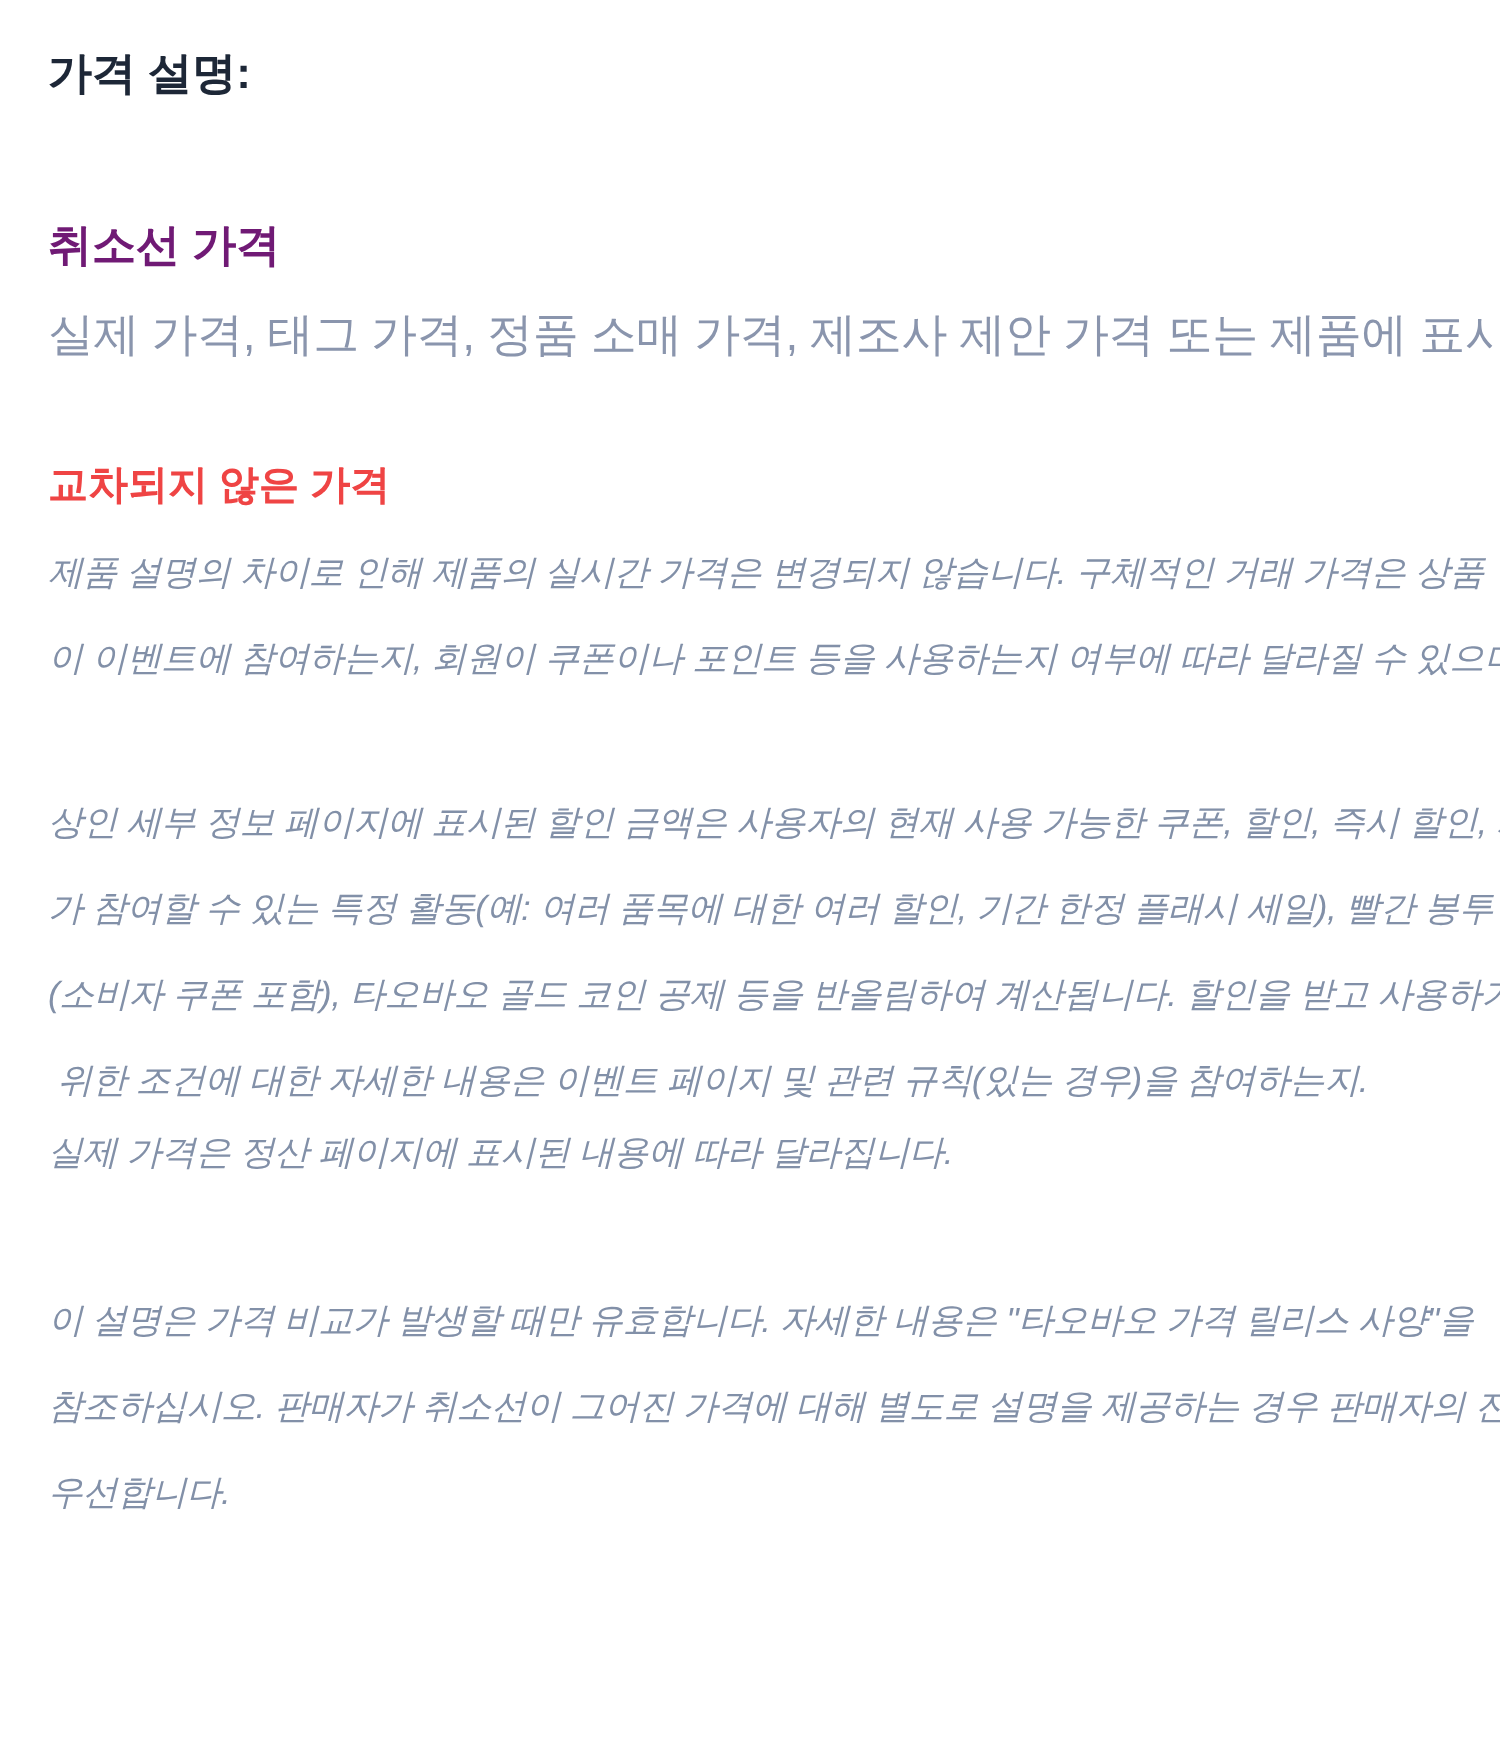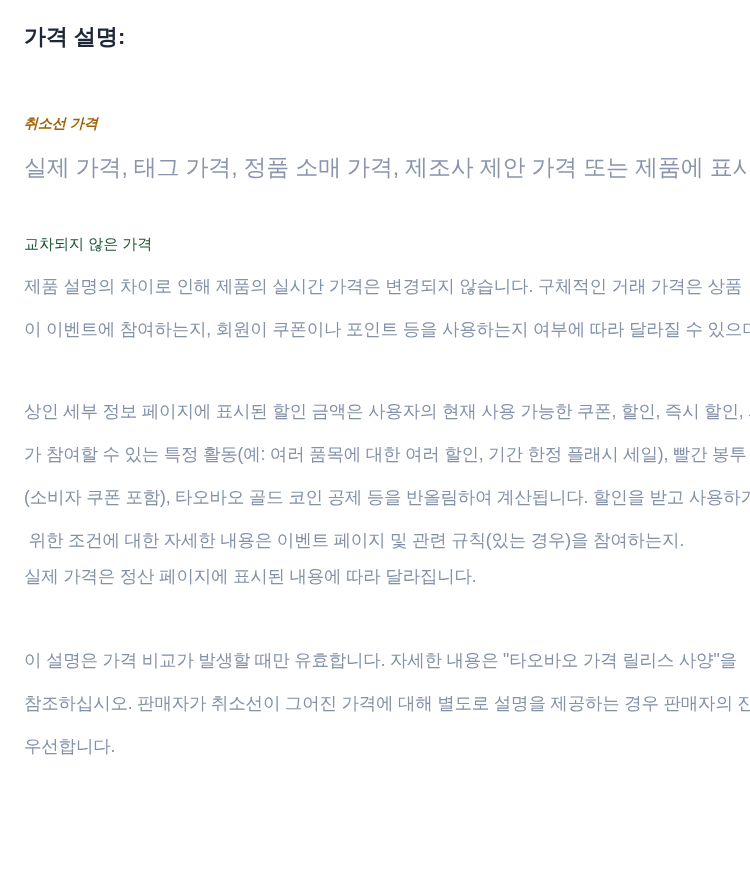"취소선 가격" .h-lg { color: #a16207 -> #701a75; font-size: 14px -> 22px; font-style: italic -> none }
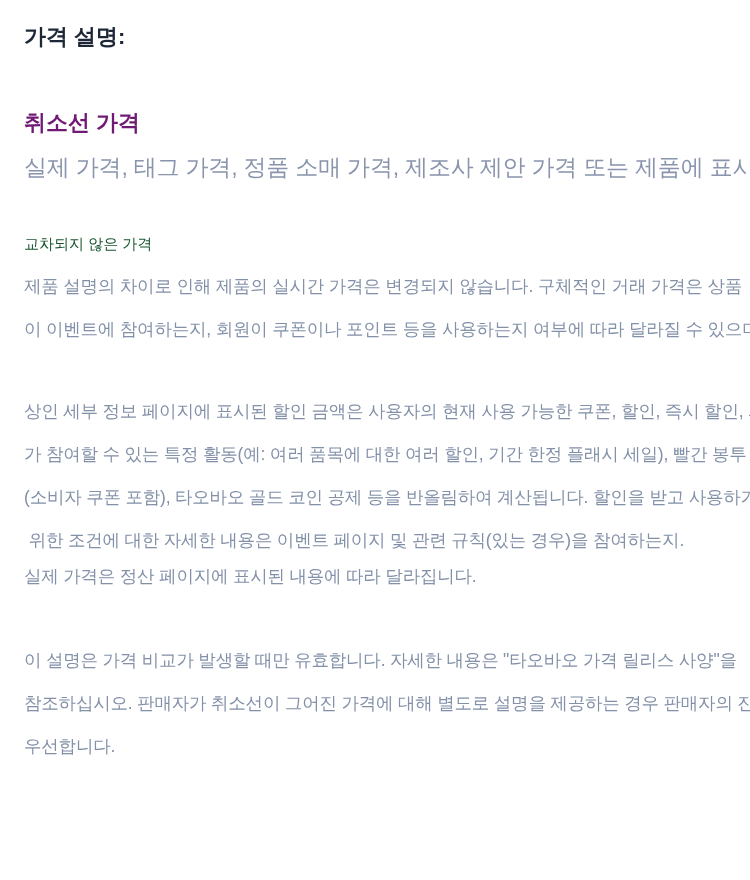"교차되지 않은 가격" .h-sm { color: #14532d -> #ef4444; font-size: 15px -> 20px; font-weight: 400 -> 700 }
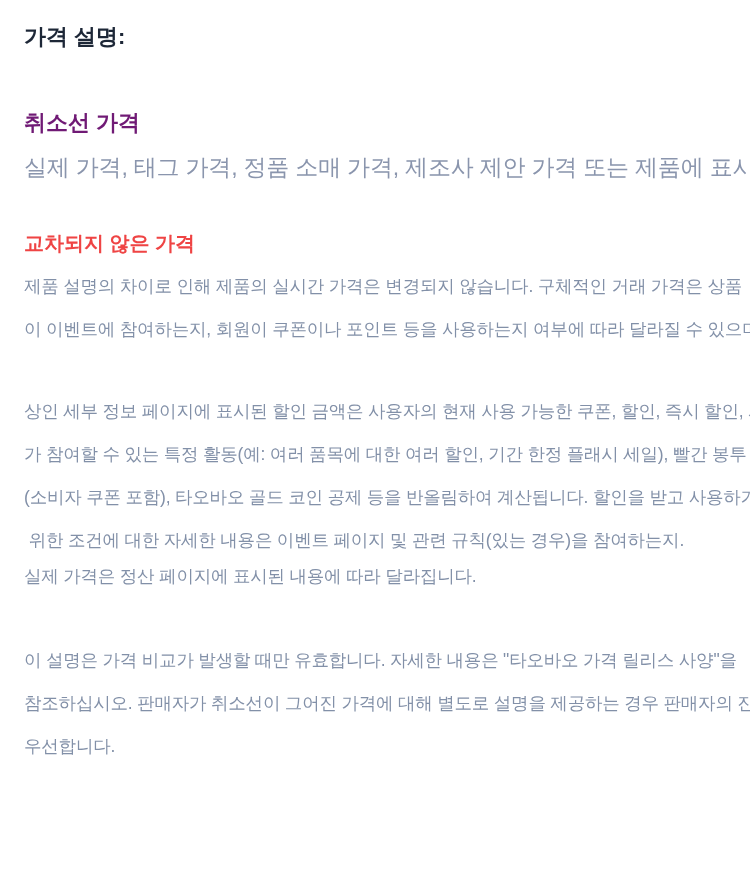"제품 설명의 차이로 인해 제품의" .para-body .line { font-style: none -> italic }
